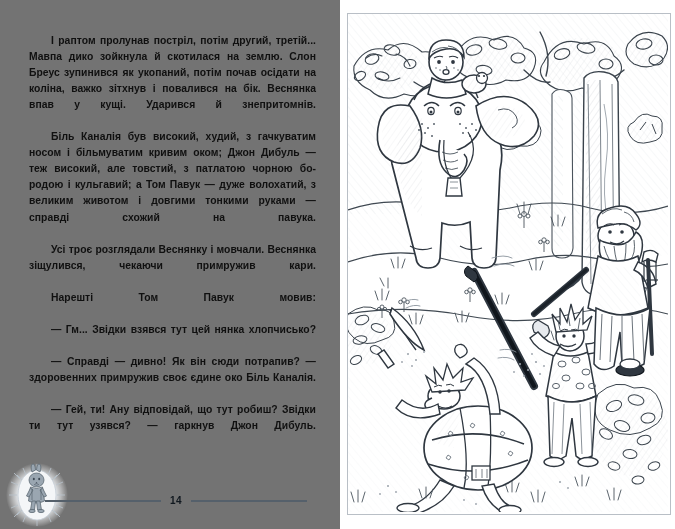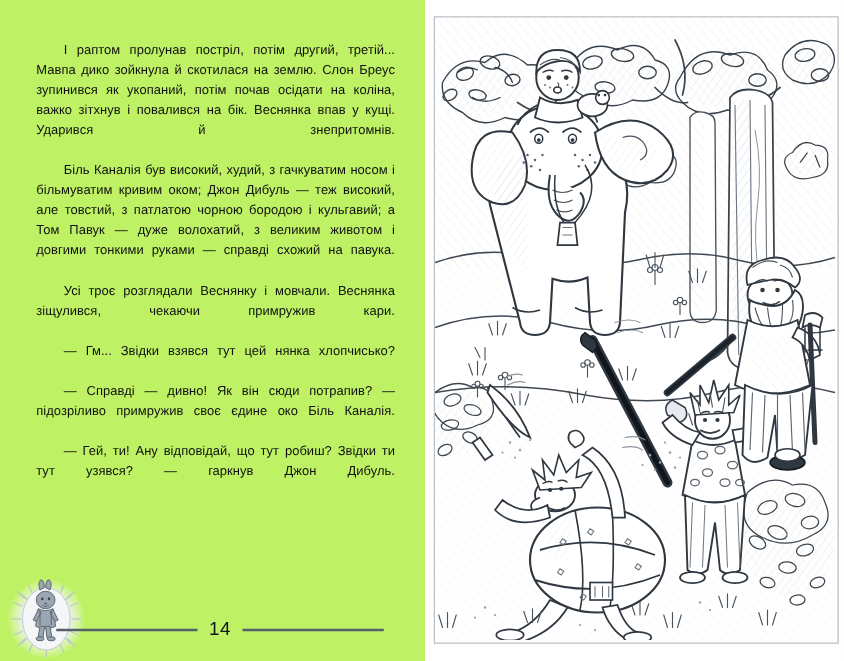"І раптом пролунав постріл, потім" .text-page { background: #bef264 -> #737373; font-weight: none -> bold }
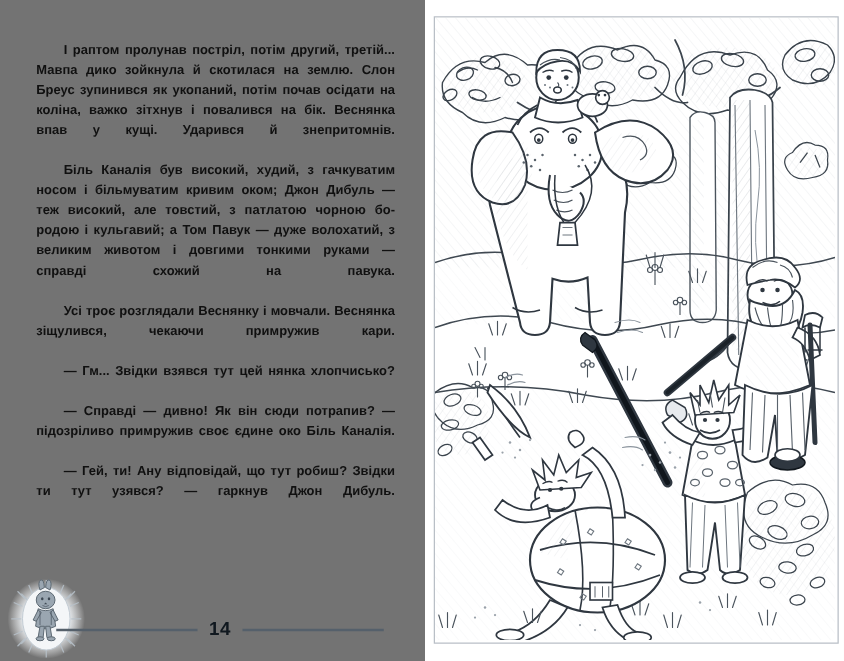"Нарешті Том Павук мовив:" p { html: none -> <p>Нарешті Том Павук мовив:</p> }
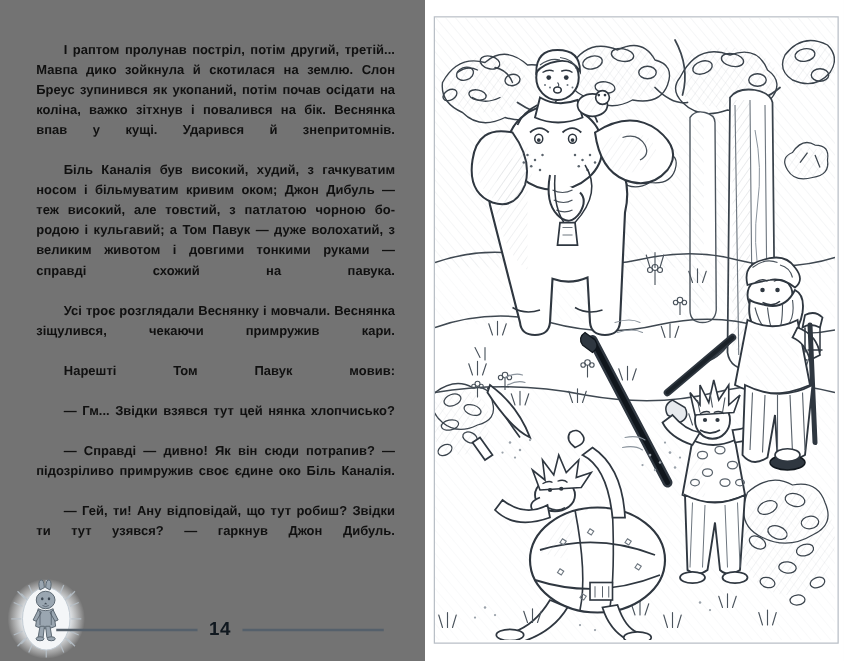"— Справді — дивно! Як" p { text: підозріливо -> здоровенних }
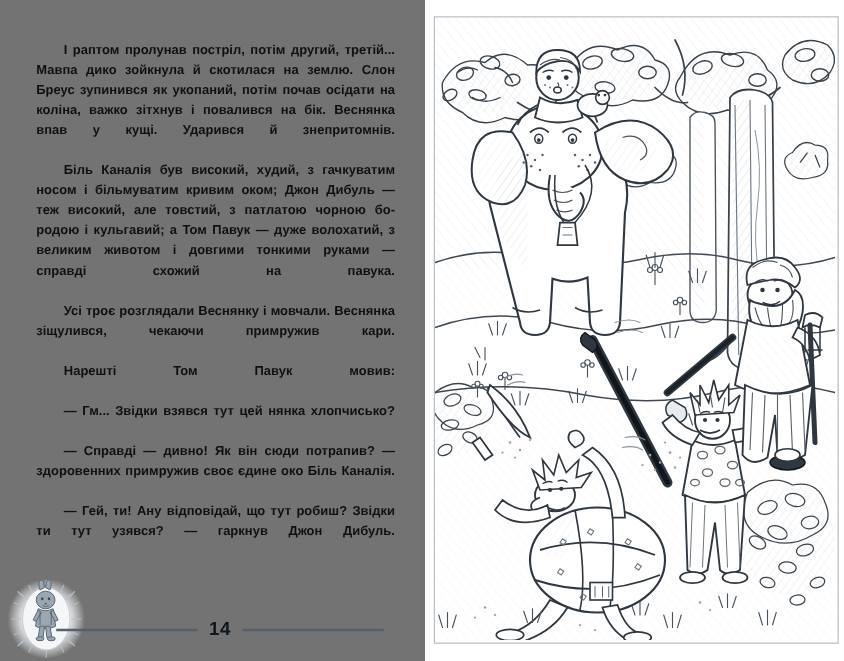"14" .folio-num { font-size: 15px -> 10px }
